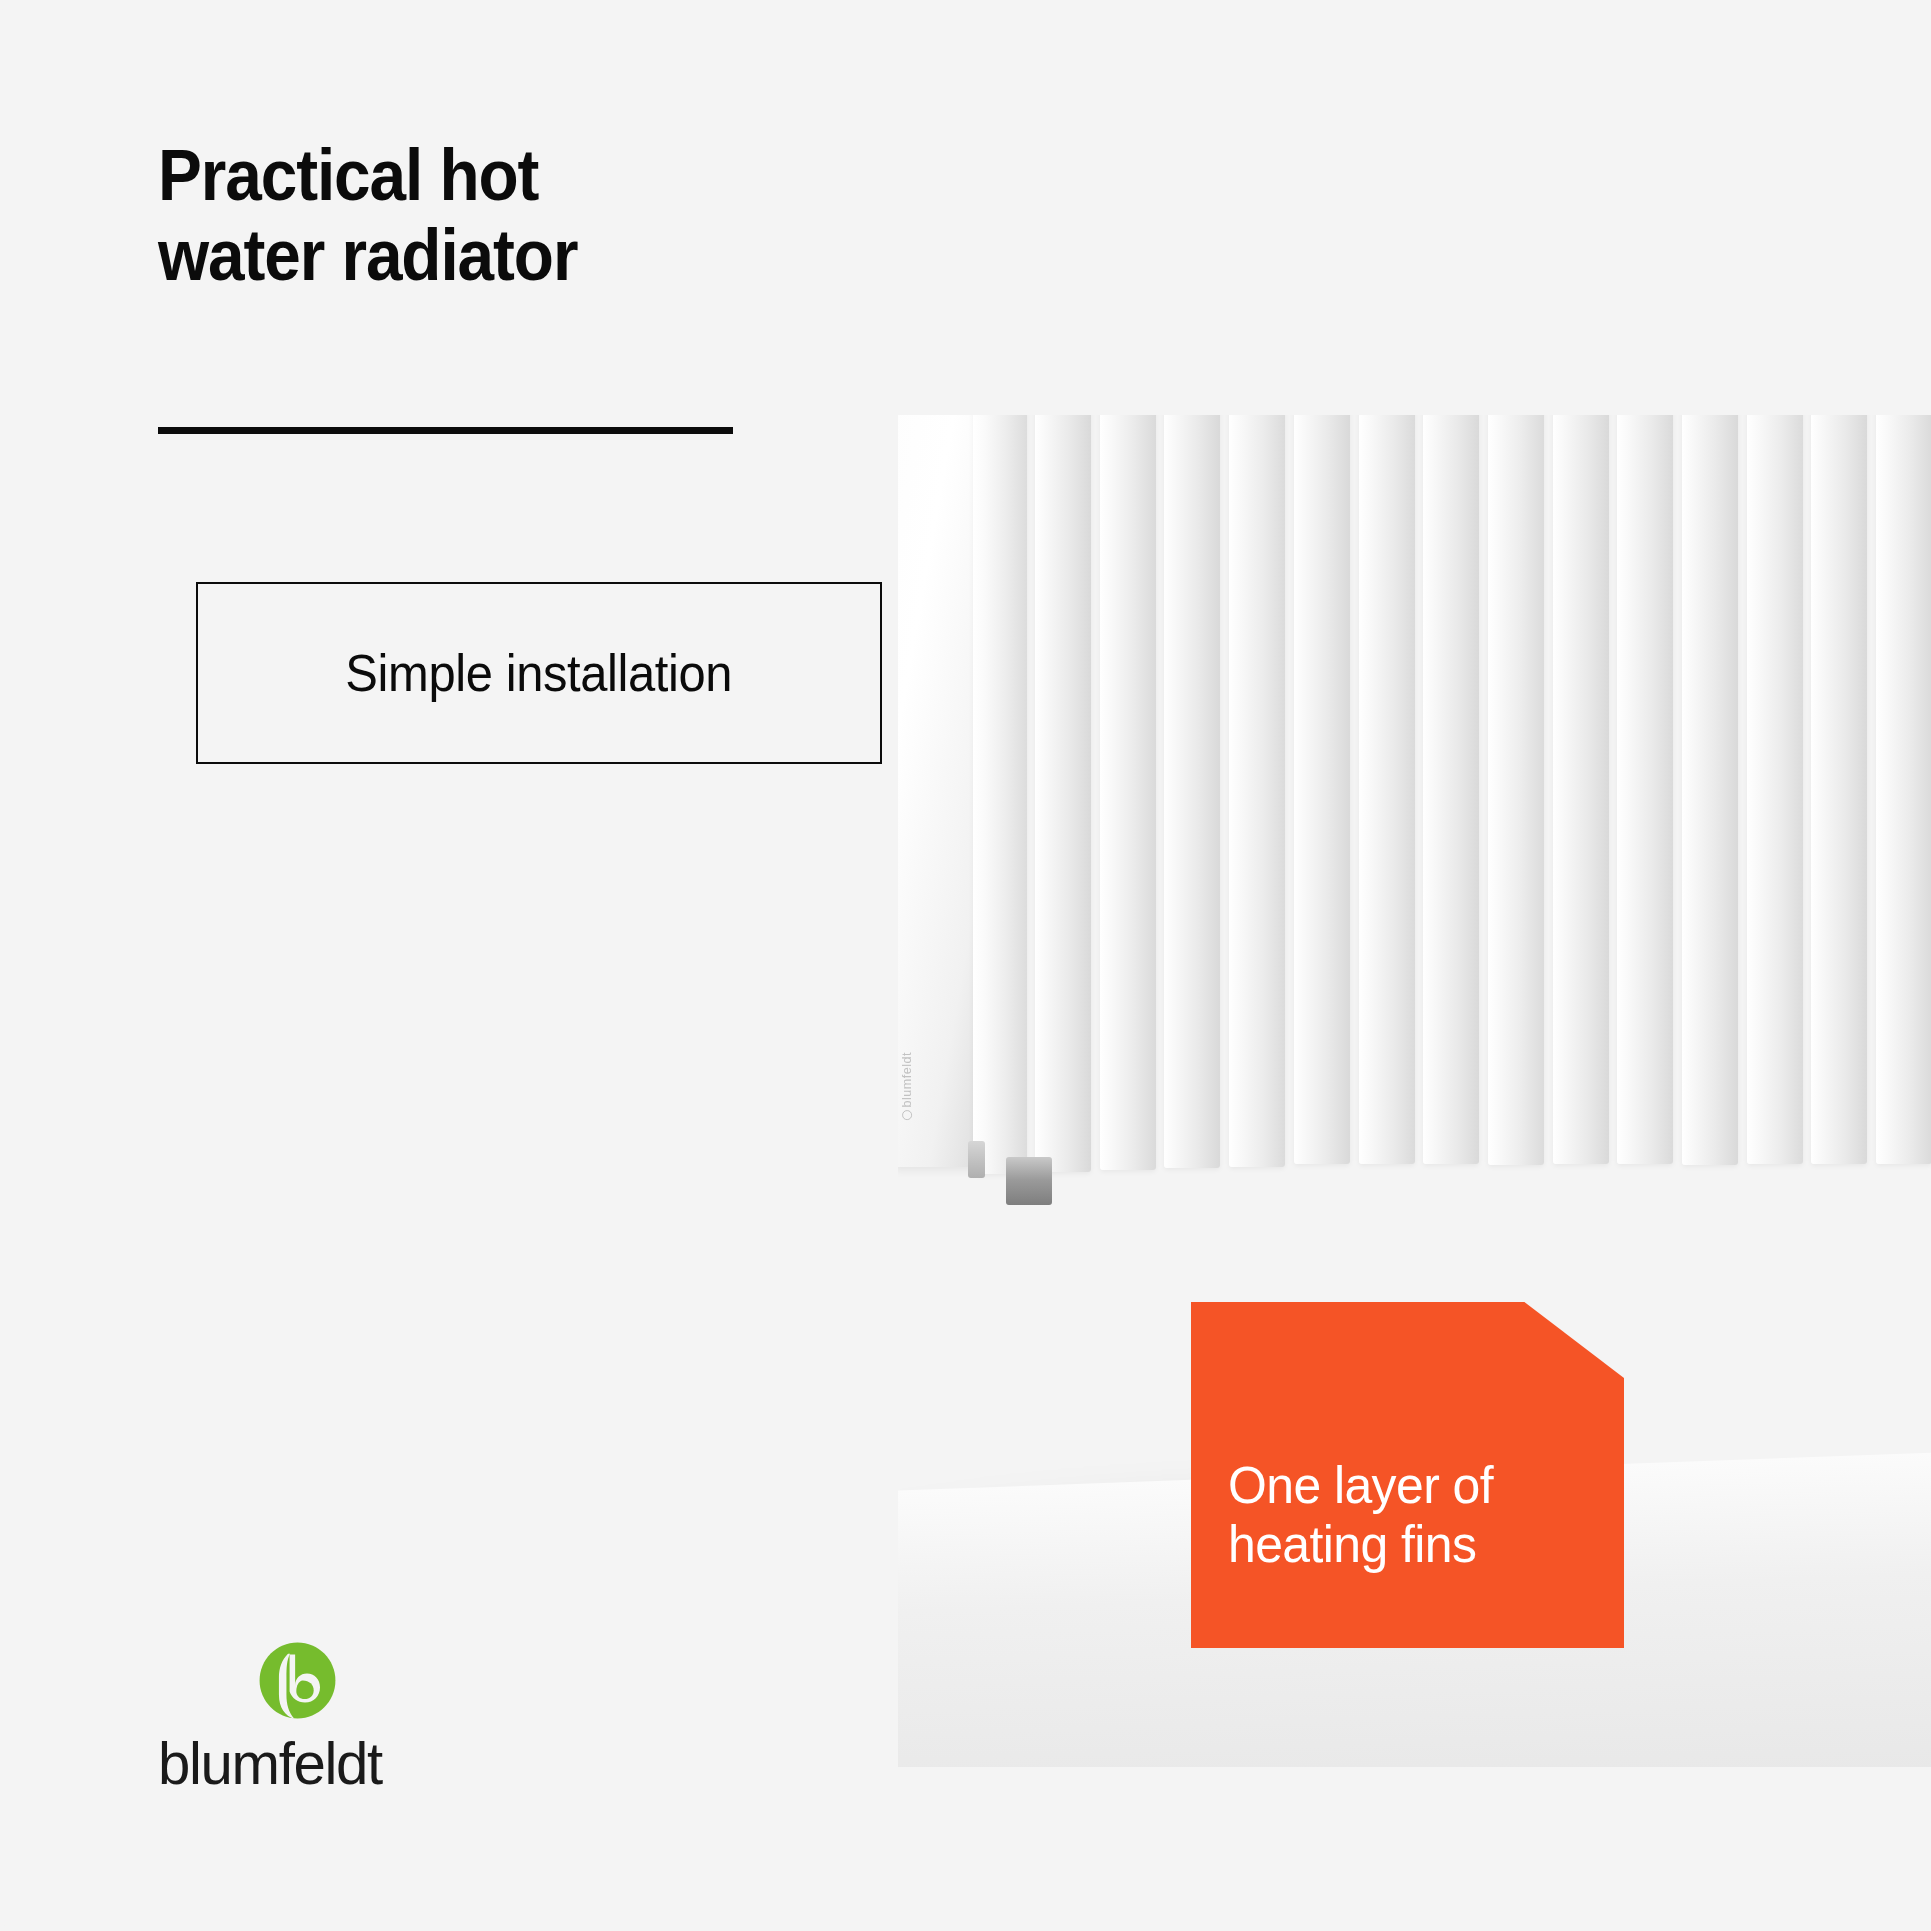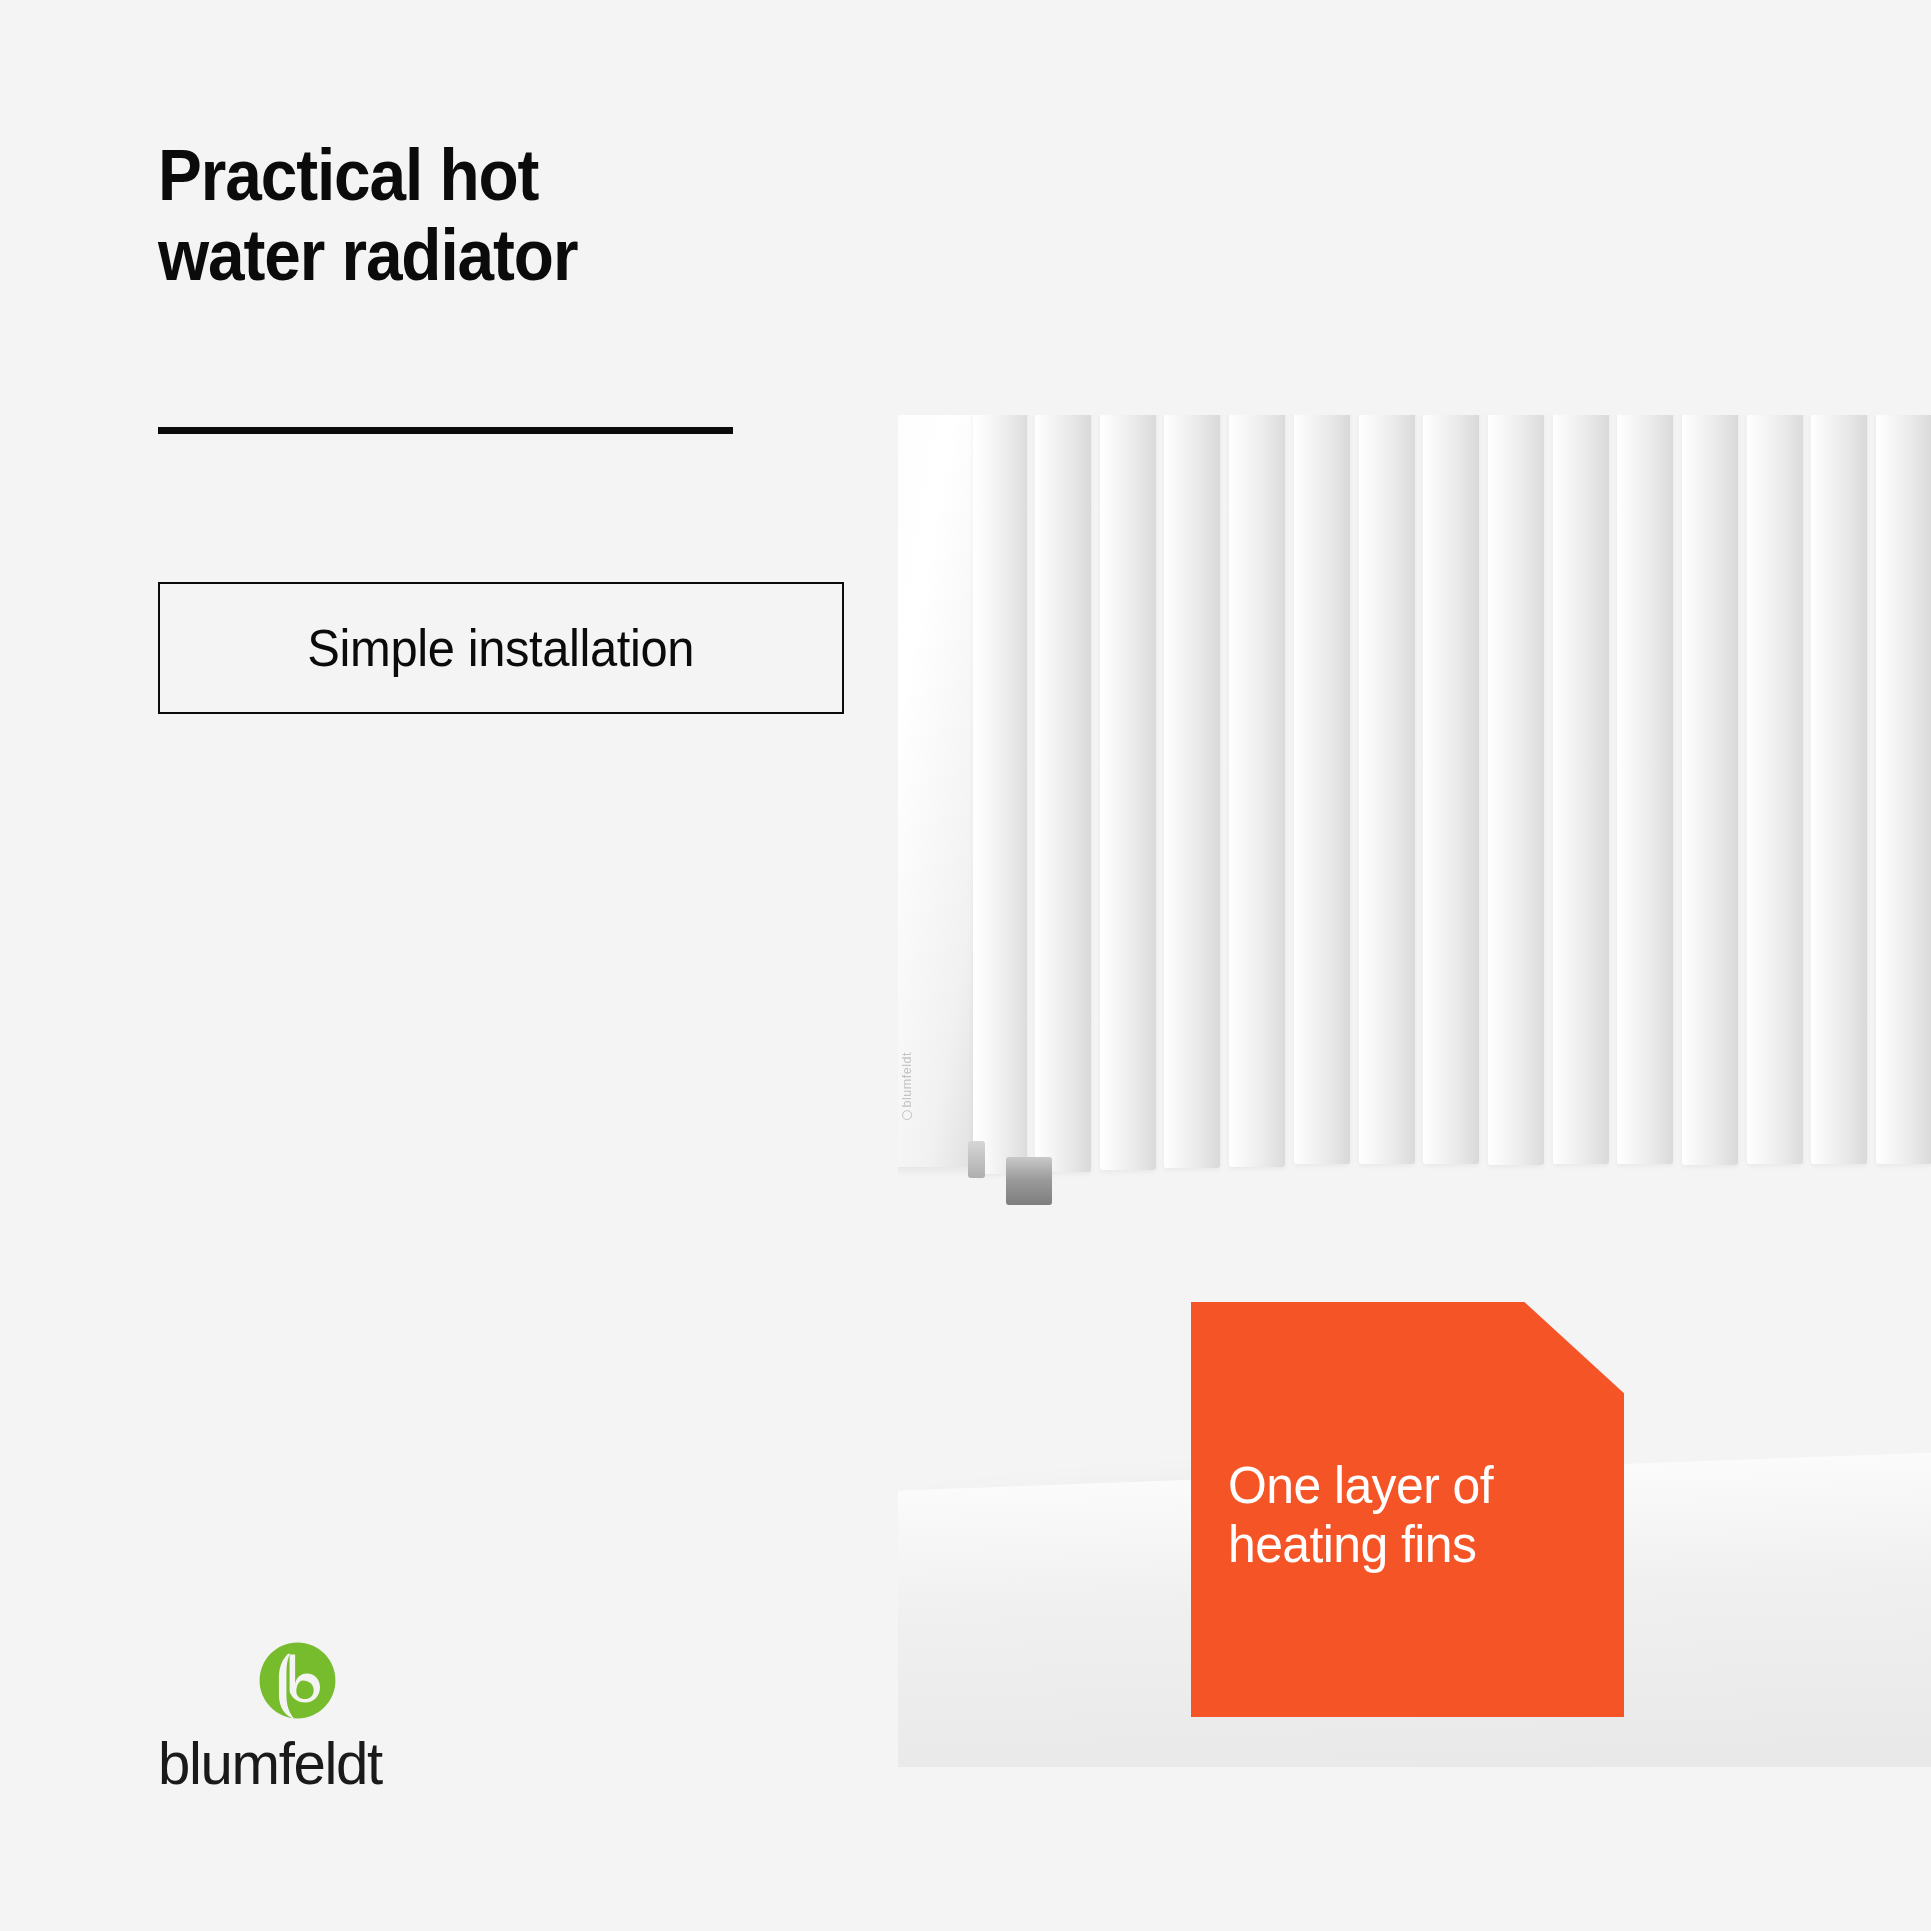"Simple installation" .feature-box { height: 132px -> 182px; margin-left: none -> 38px }
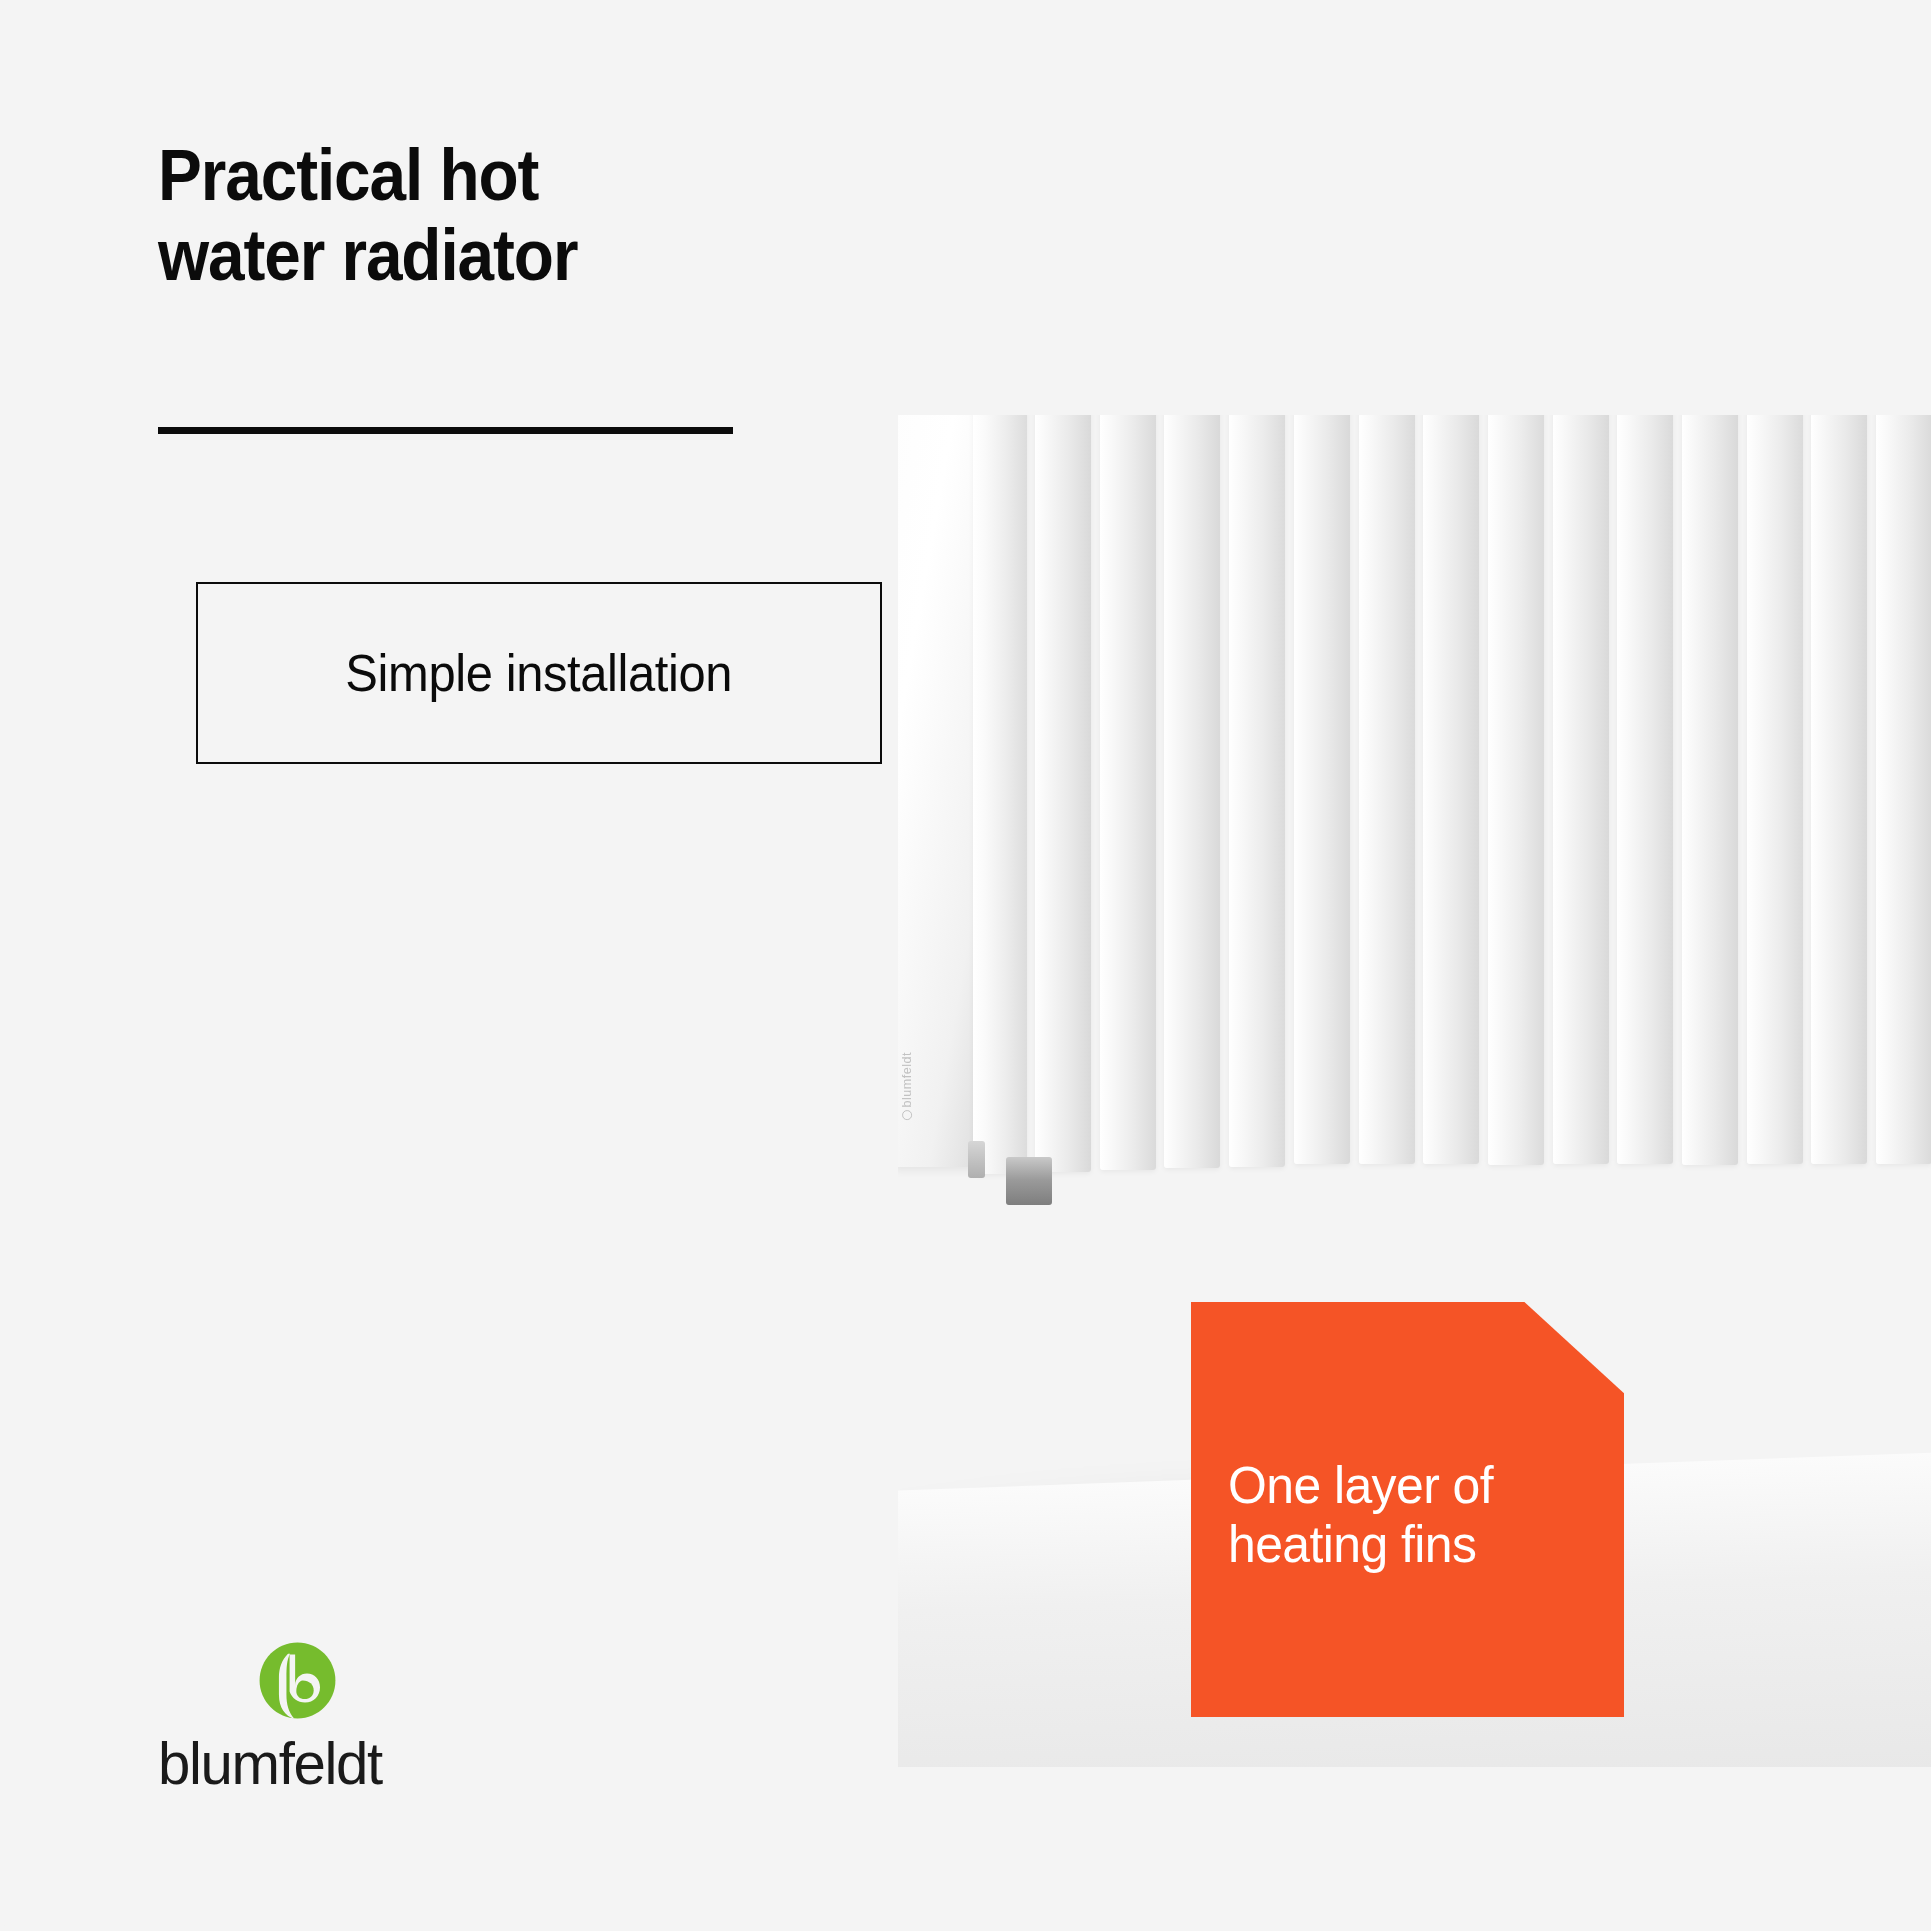"One layer of" .callout { height: 415px -> 346px }
